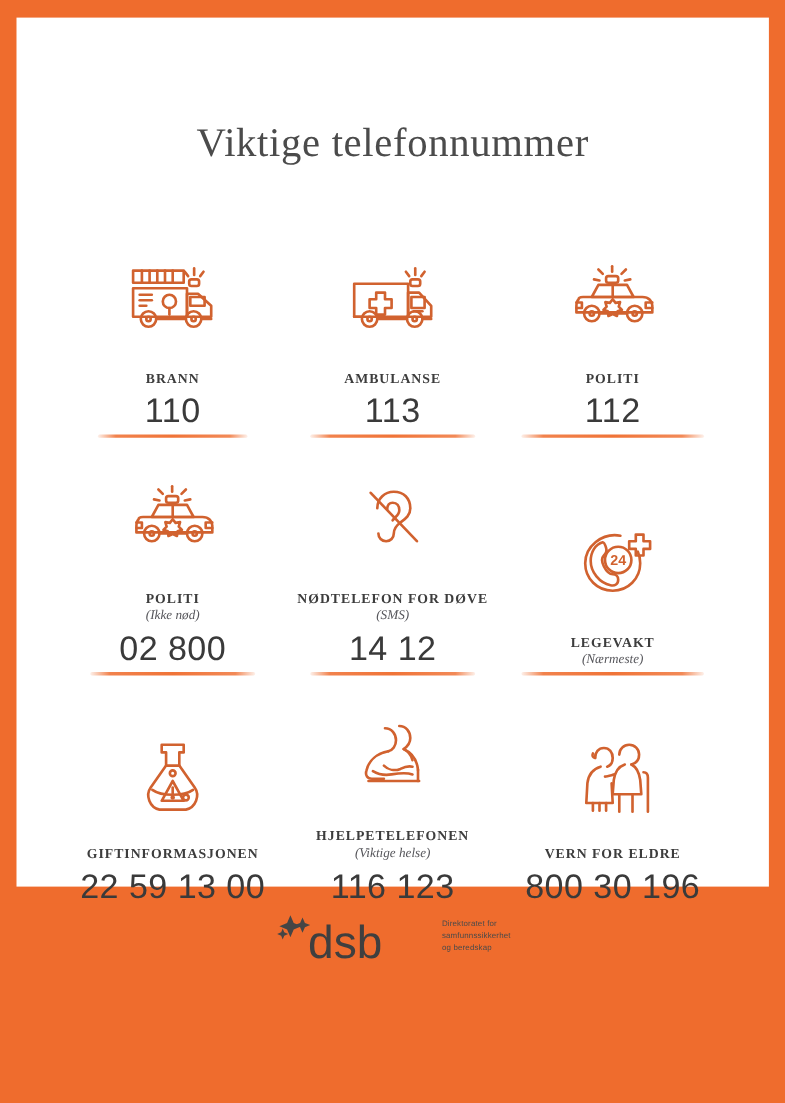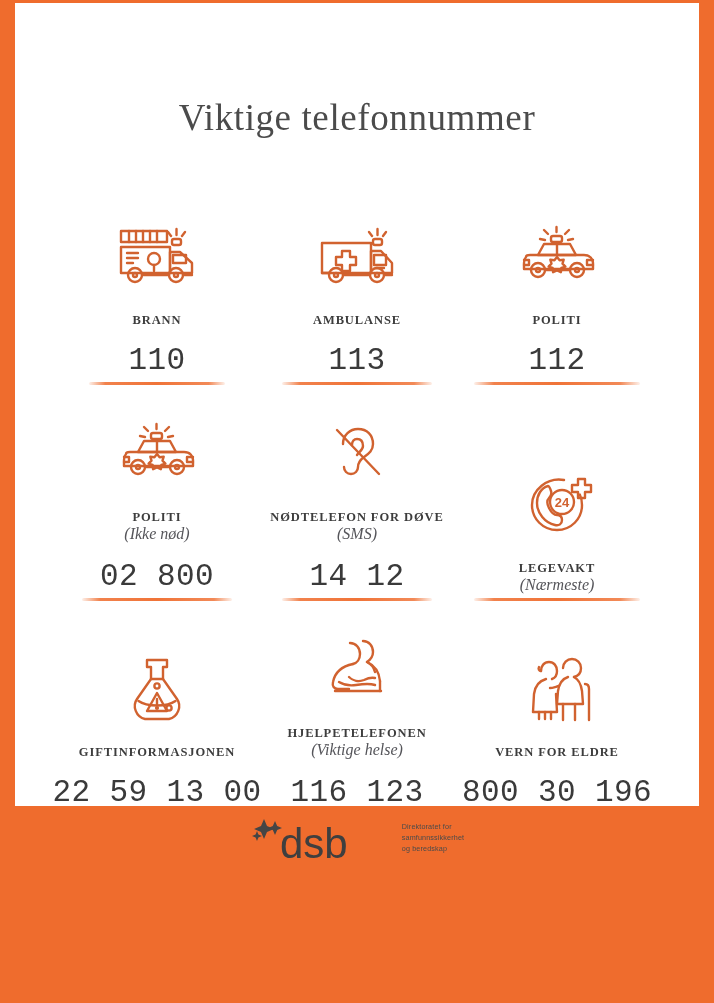"Viktige telefonnummer" #poster { padding: 3px 15px 15px 15px -> 16px 15px 15px 15px }
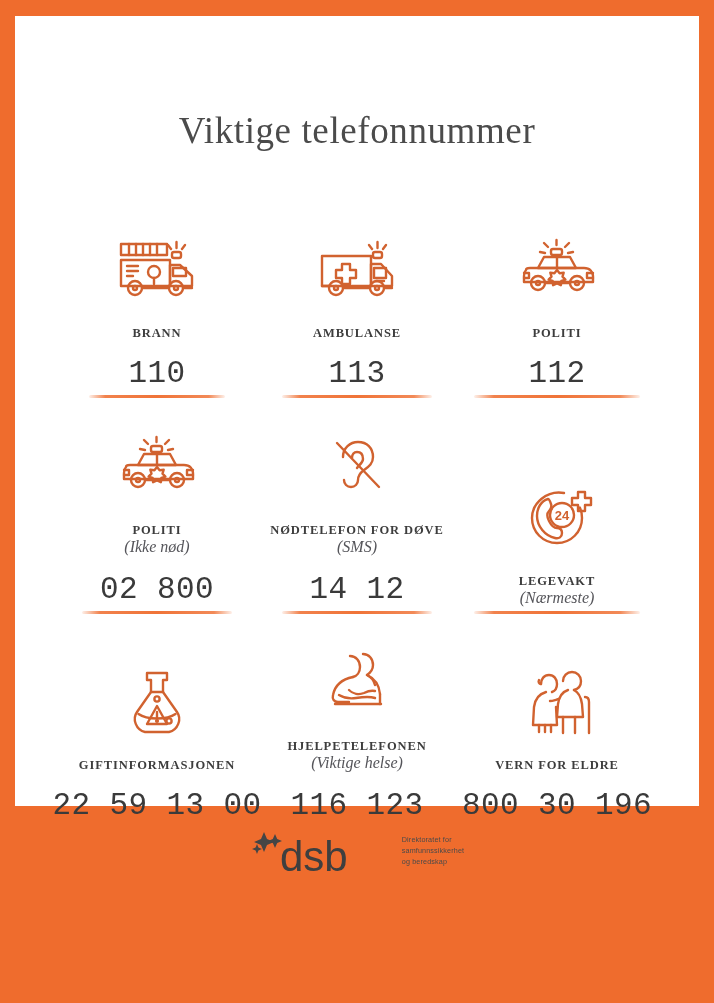"110" .number { font-family: Liberation Mono, monospace -> Liberation Sans, sans-serif; margin-top: 18px -> 7px }
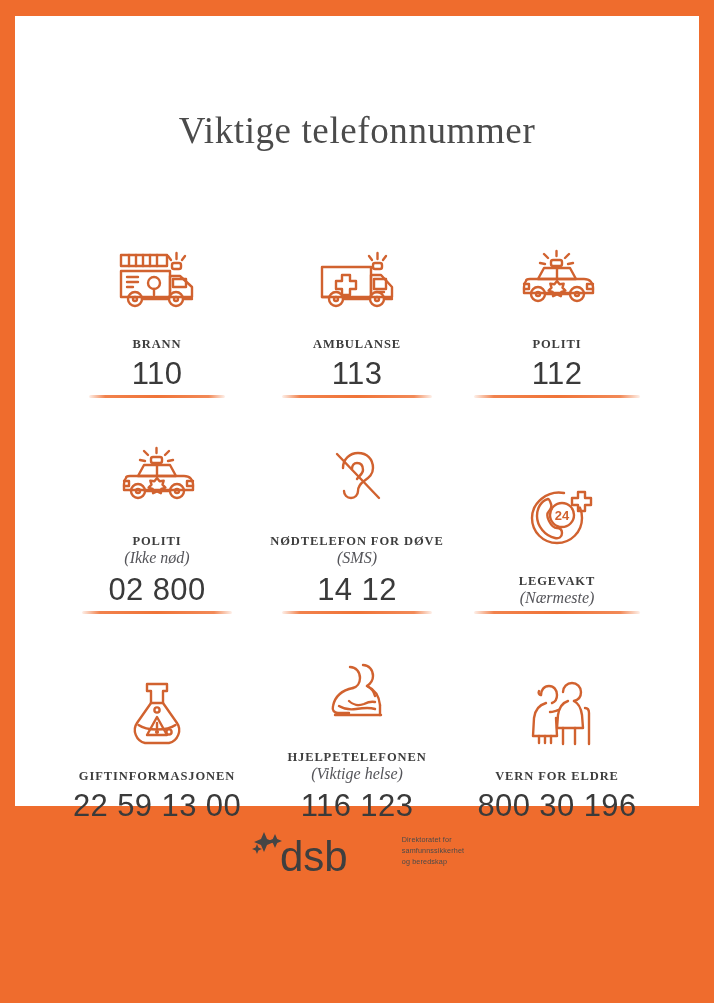"24" .icon-wrap { align-items: center -> flex-start }
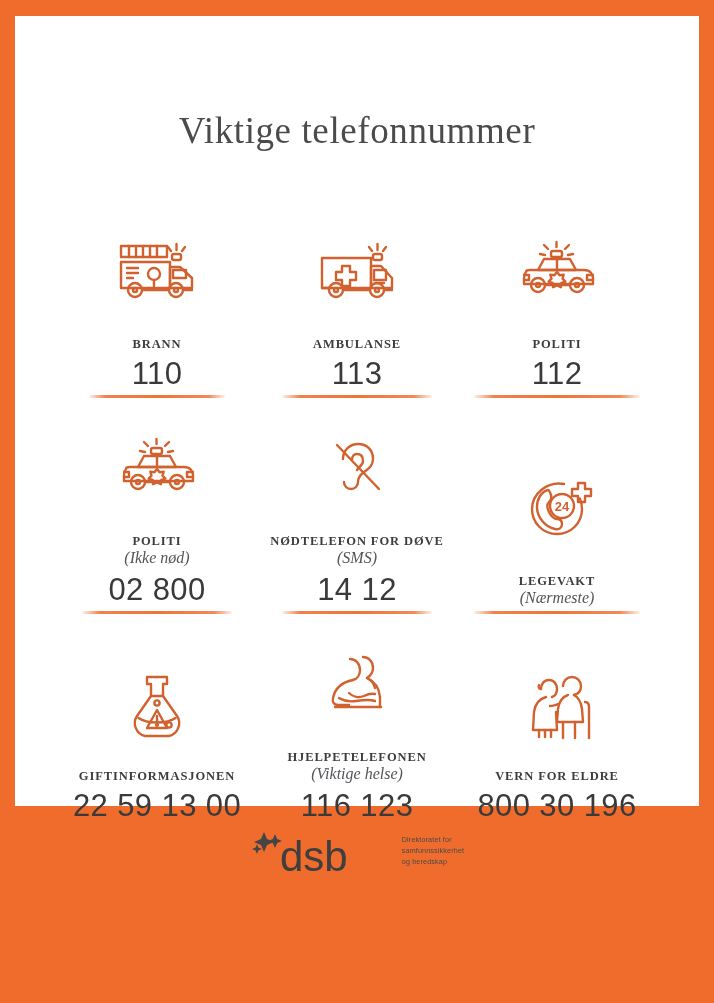"(Ikke nød)" .sublabel { font-size: 16px -> 12px }
